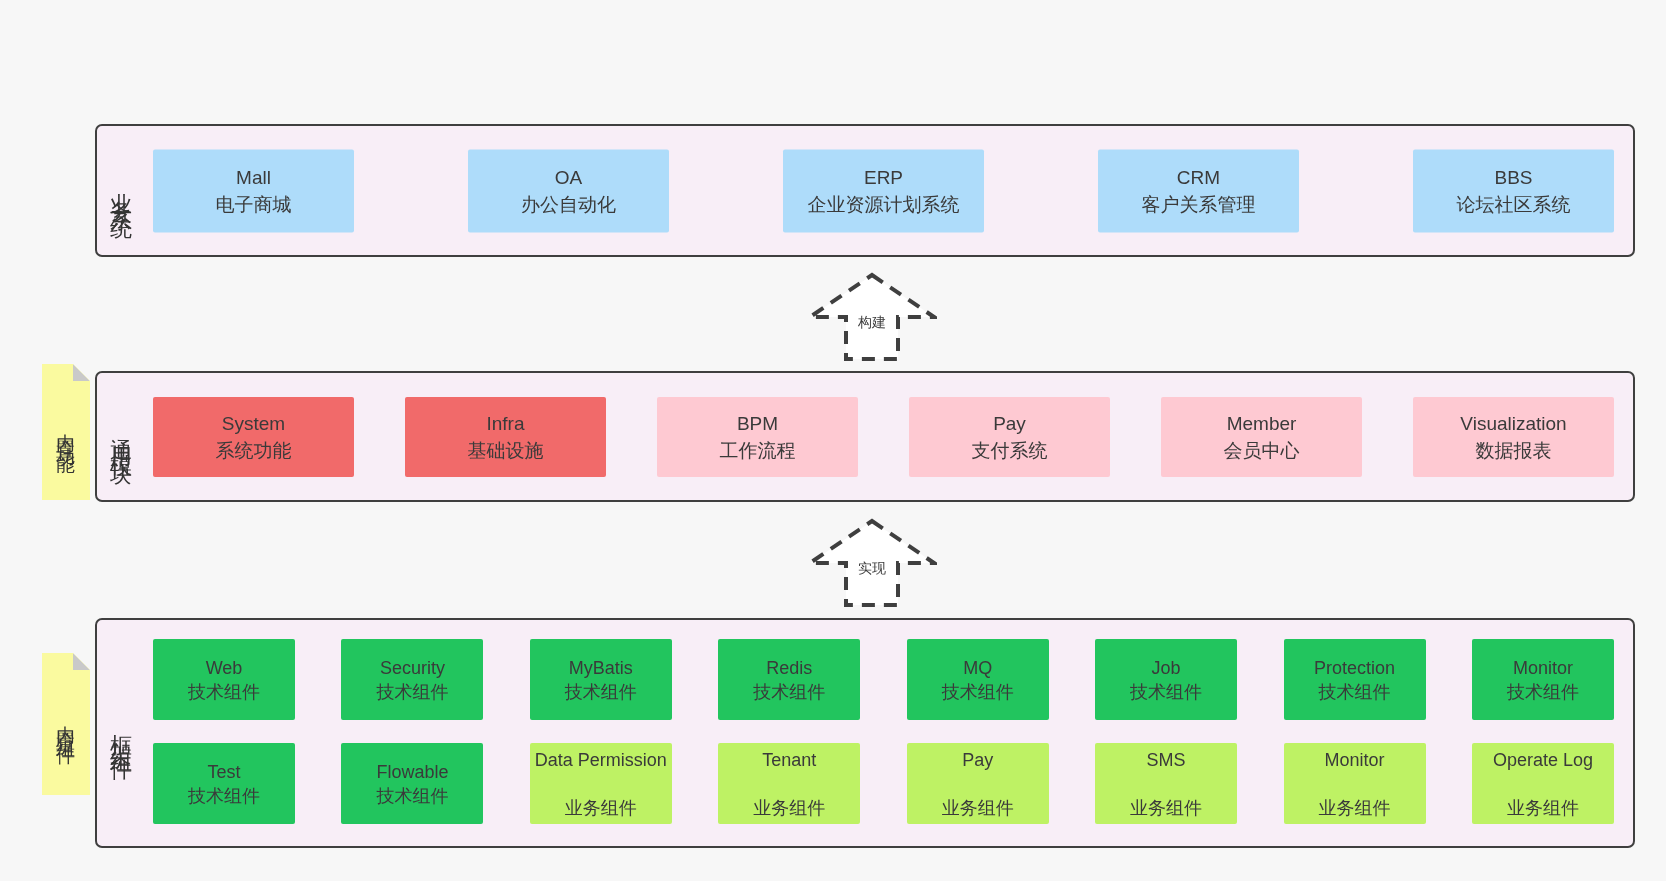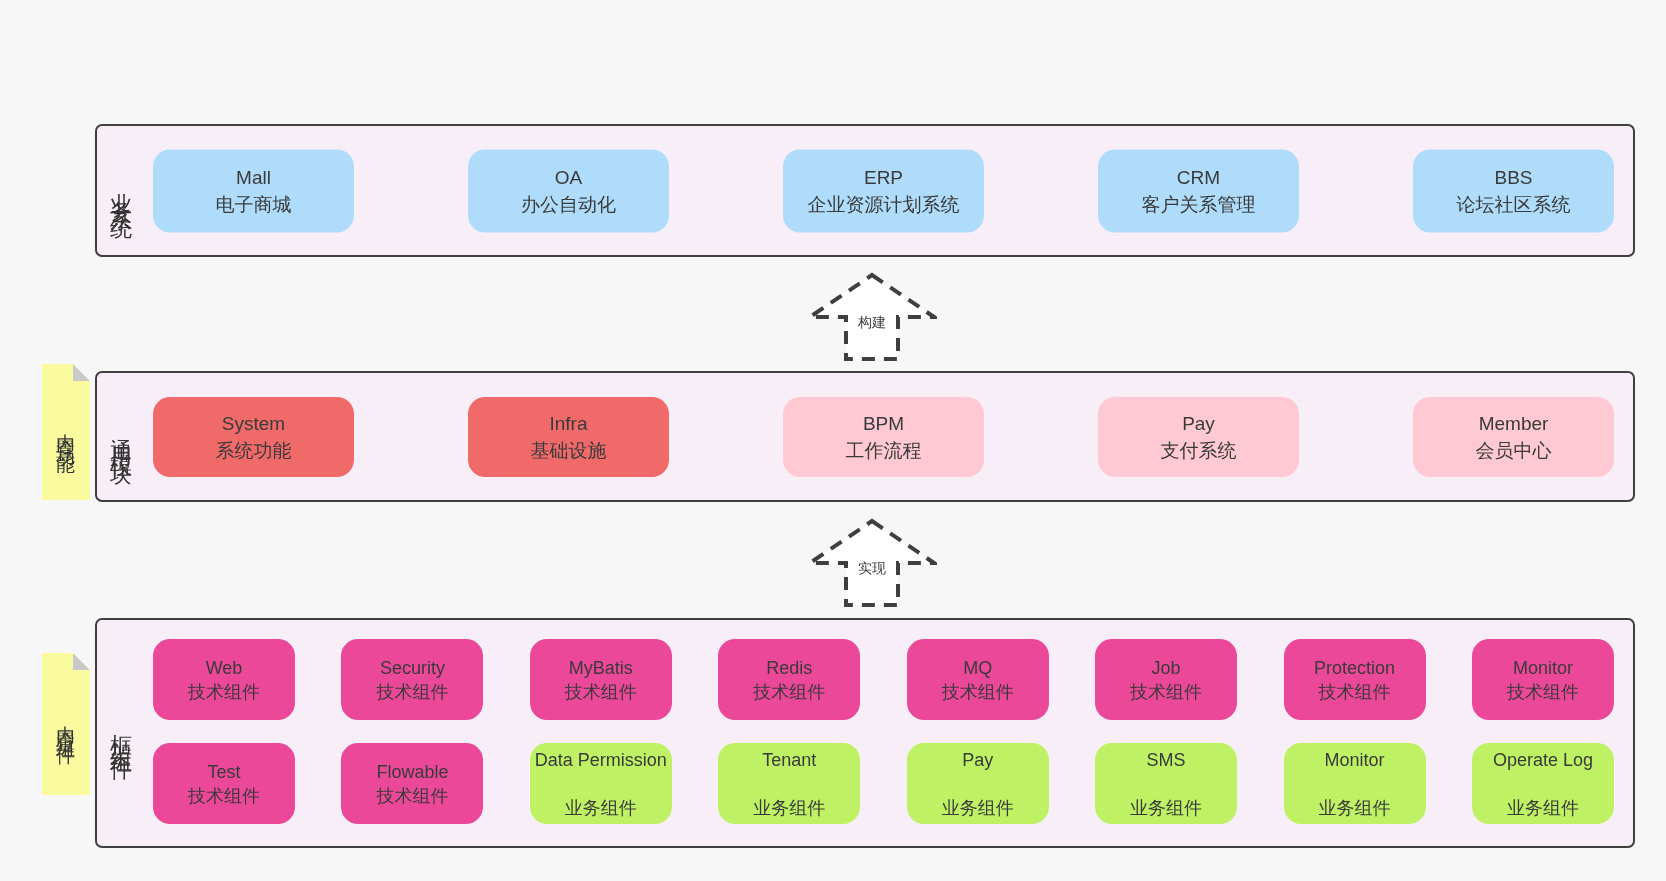"Mall" .box { border-radius: 17px -> 2px }
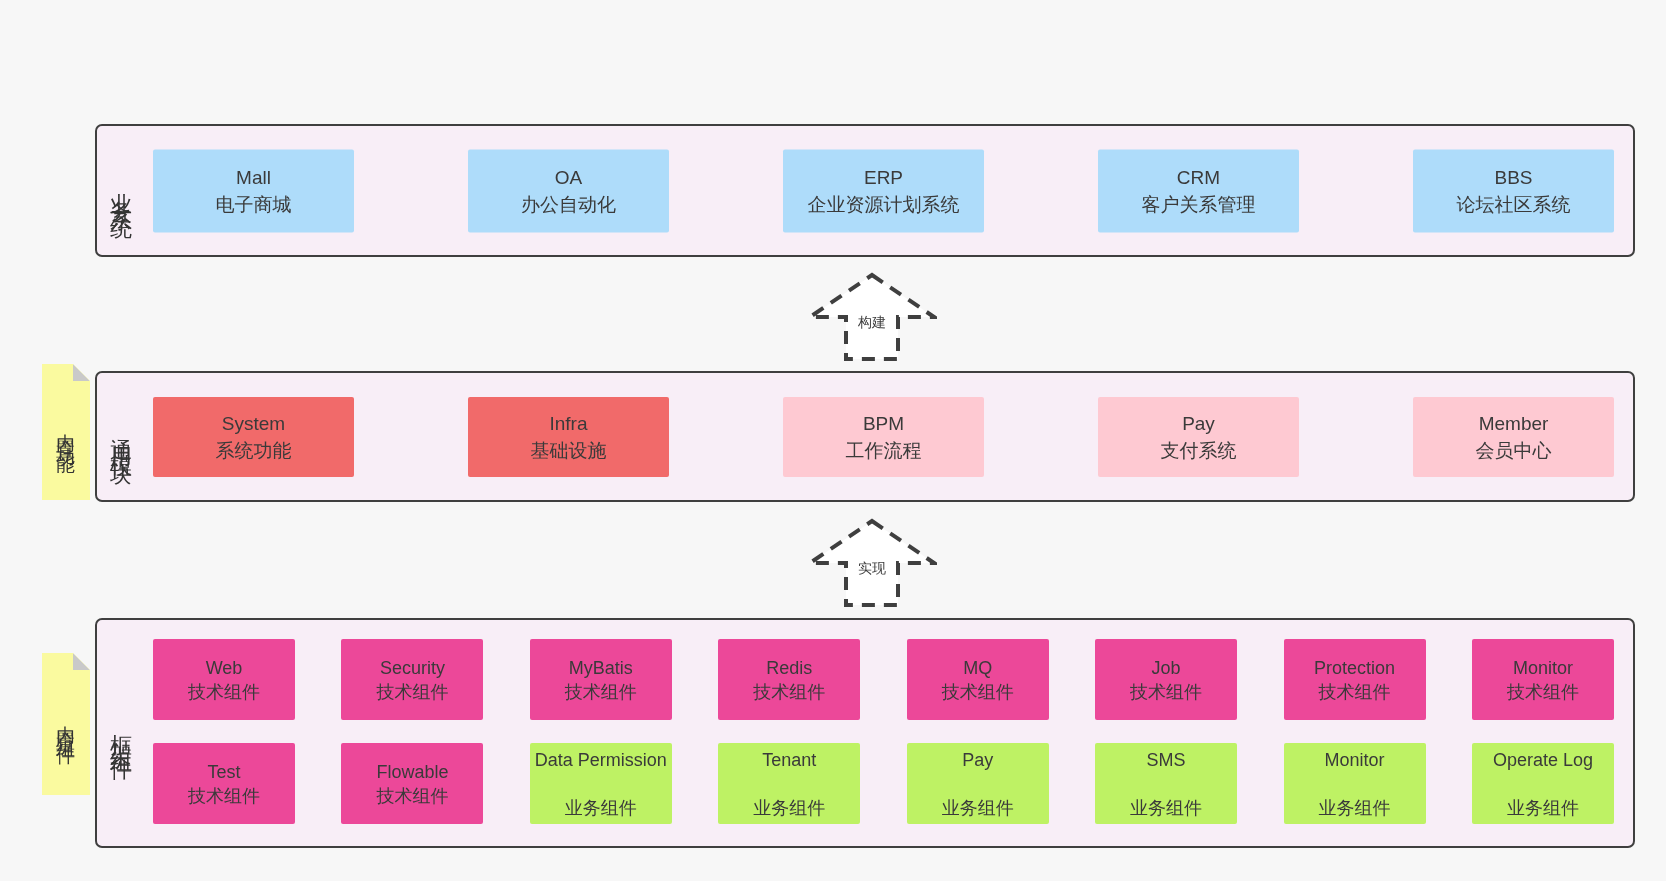"Visualization" div.box { html: none -> <div> <div>Visualization</div> <div>数据报表</div> </div> }
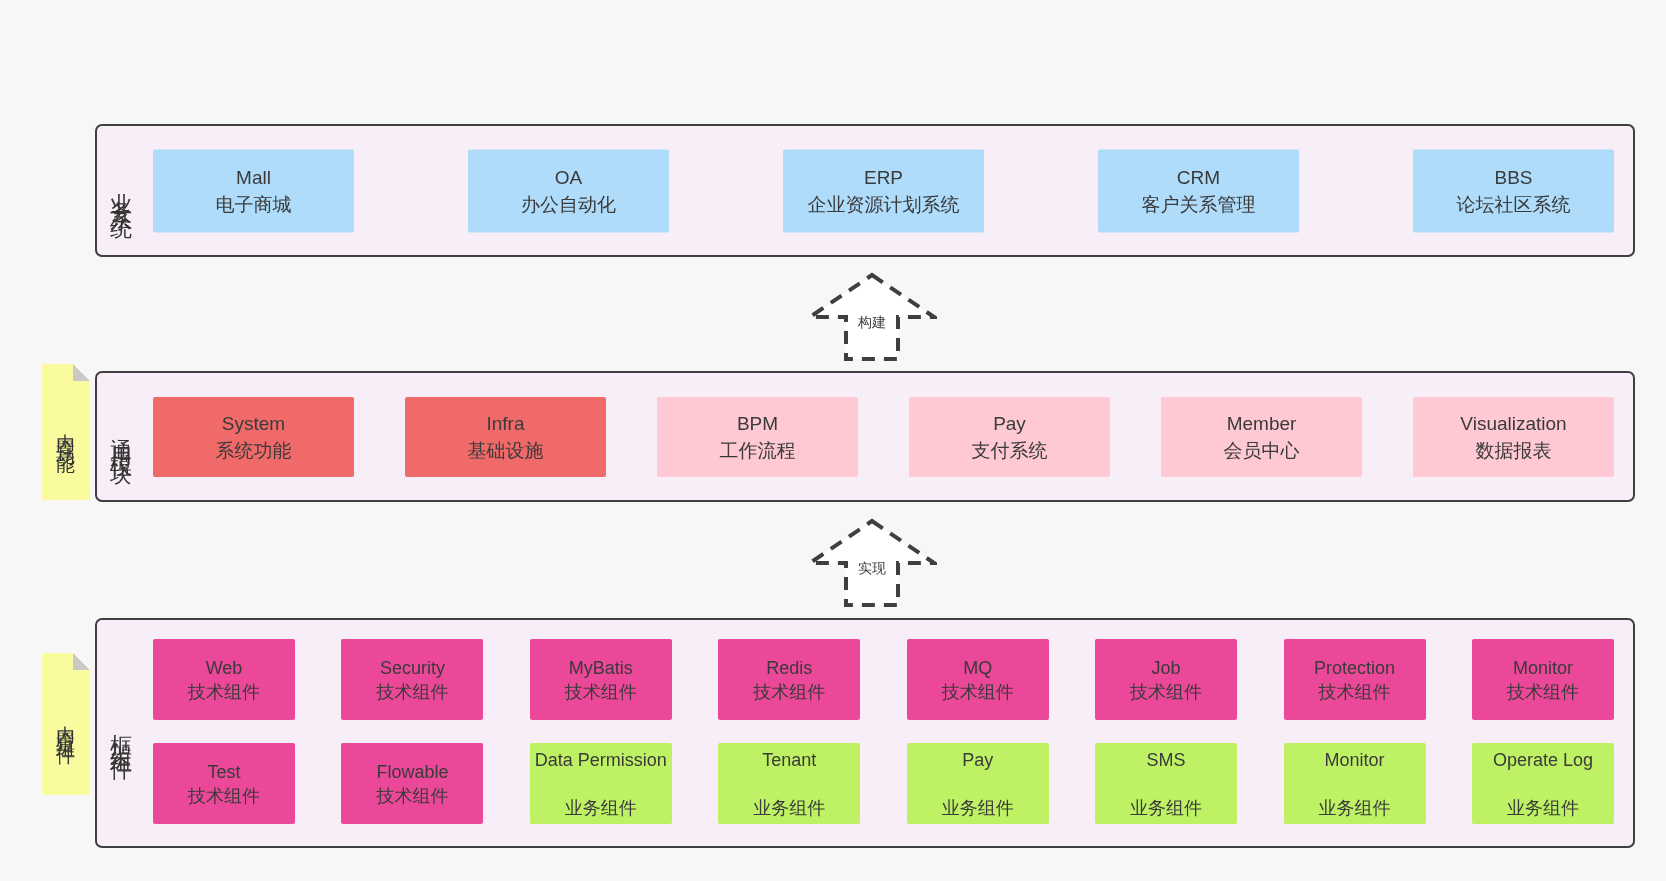"Web" .c-green { background: #ec4899 -> #22c55e }
